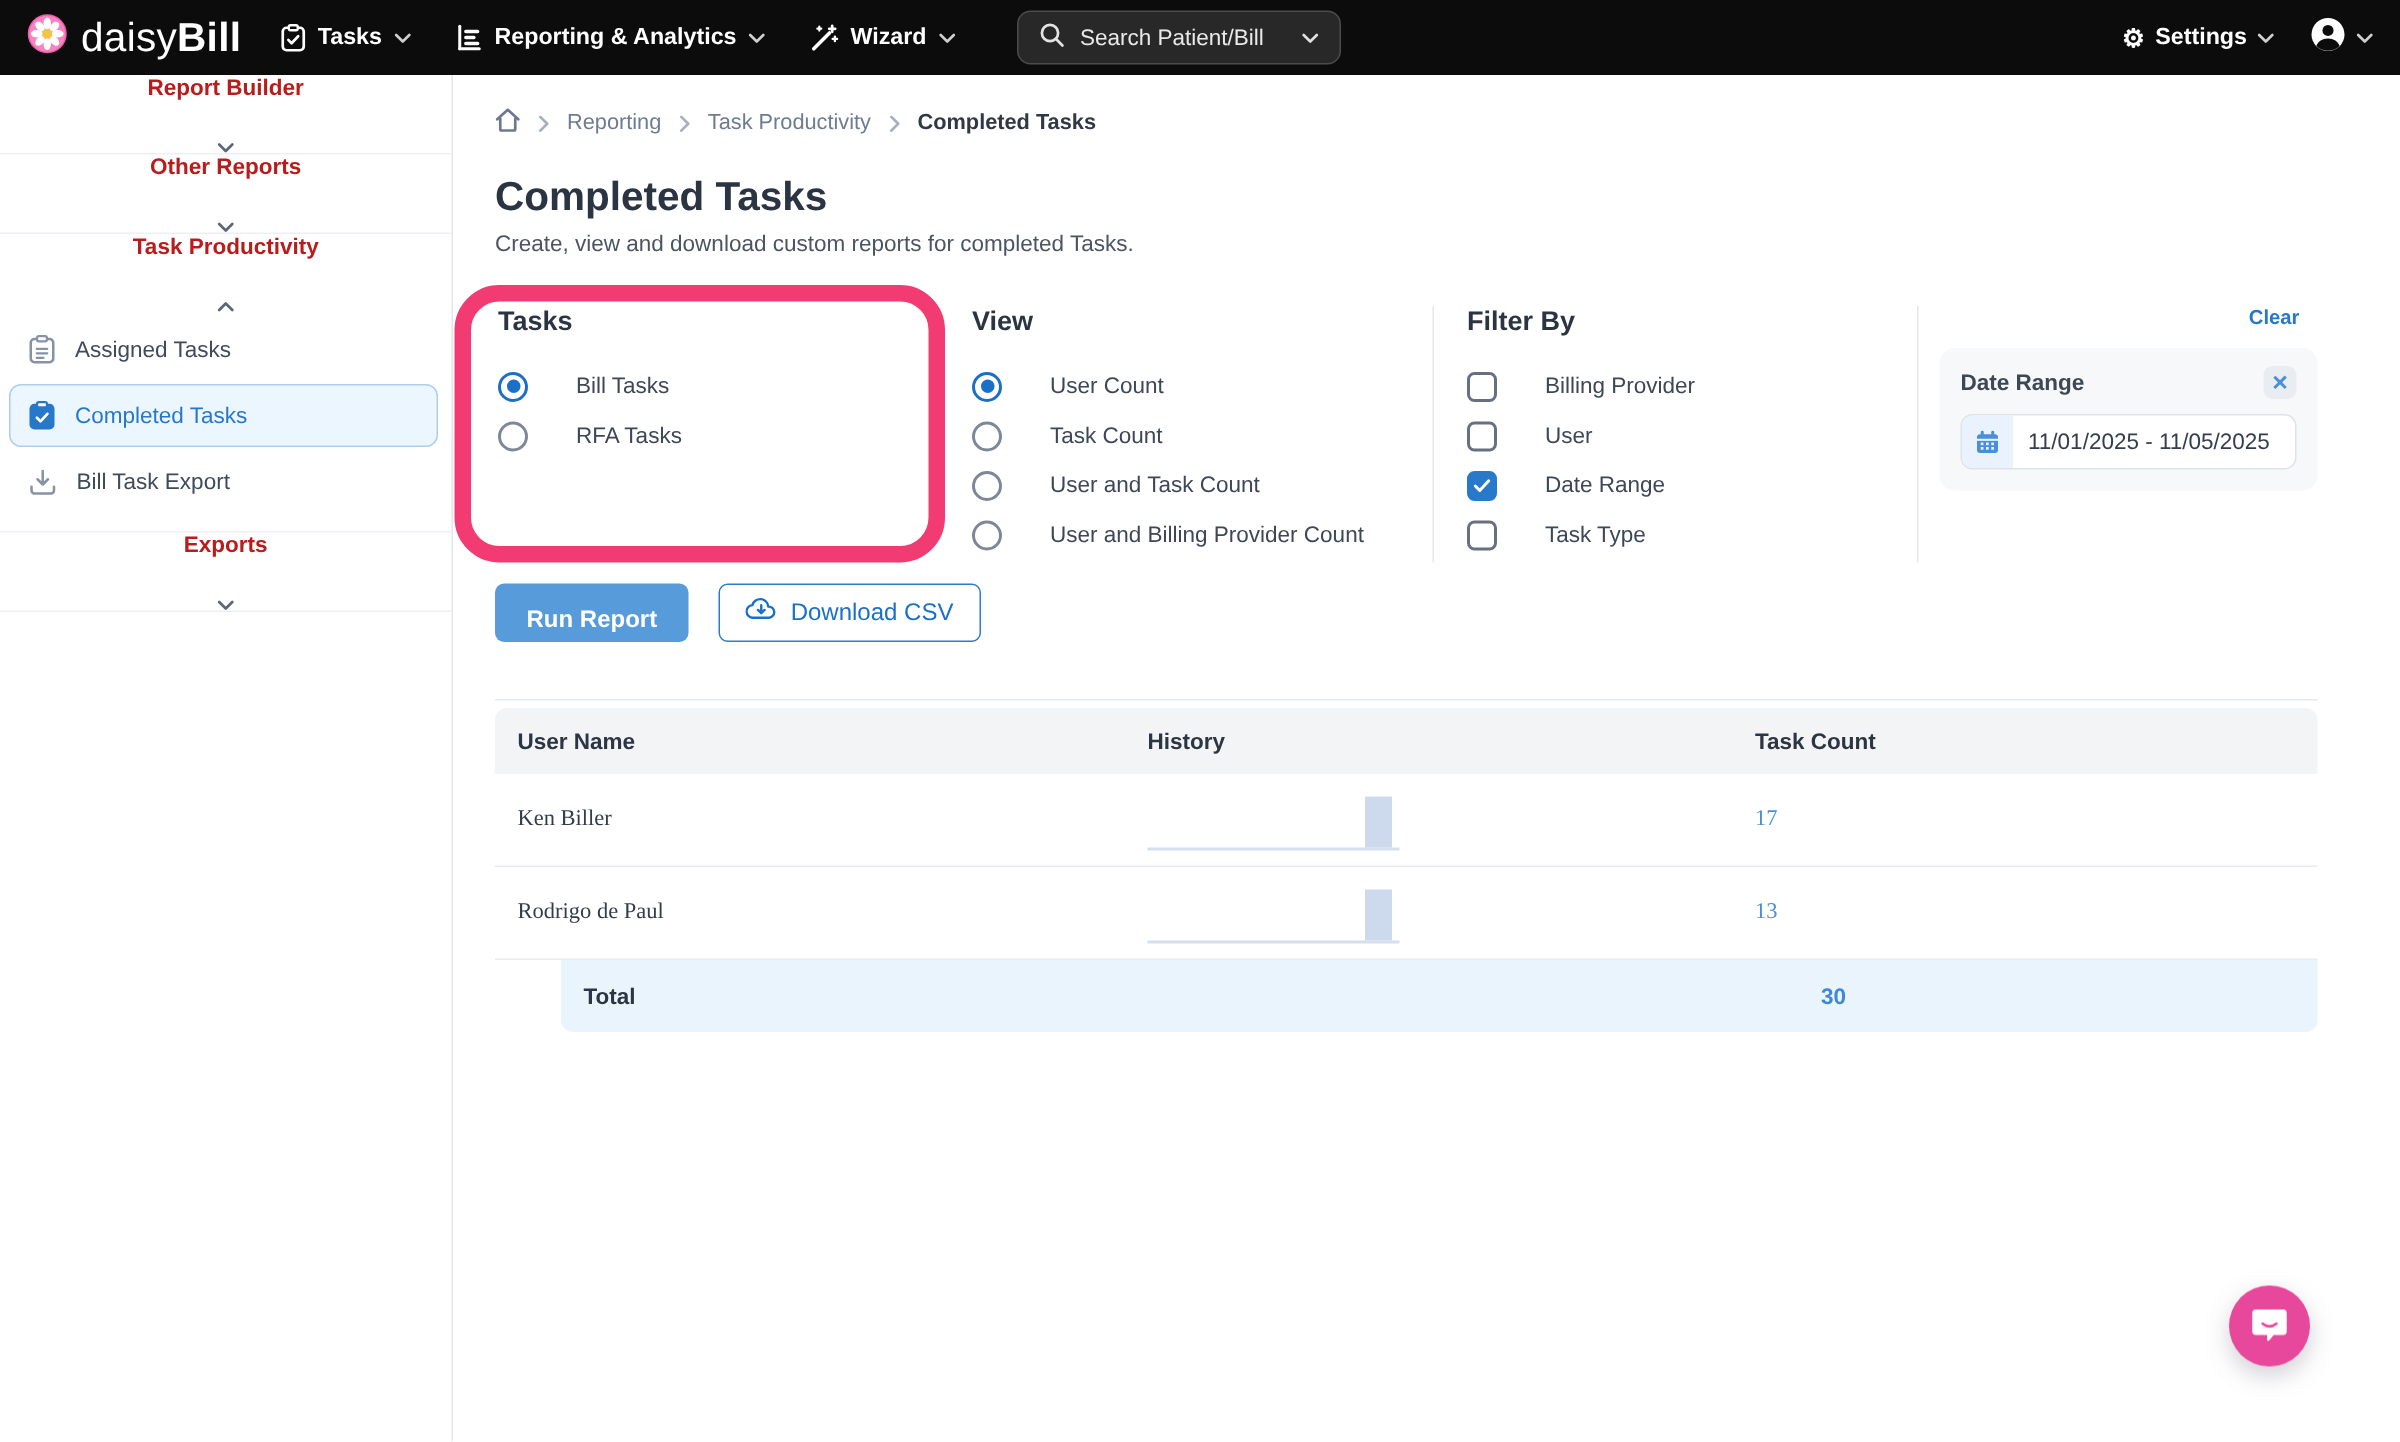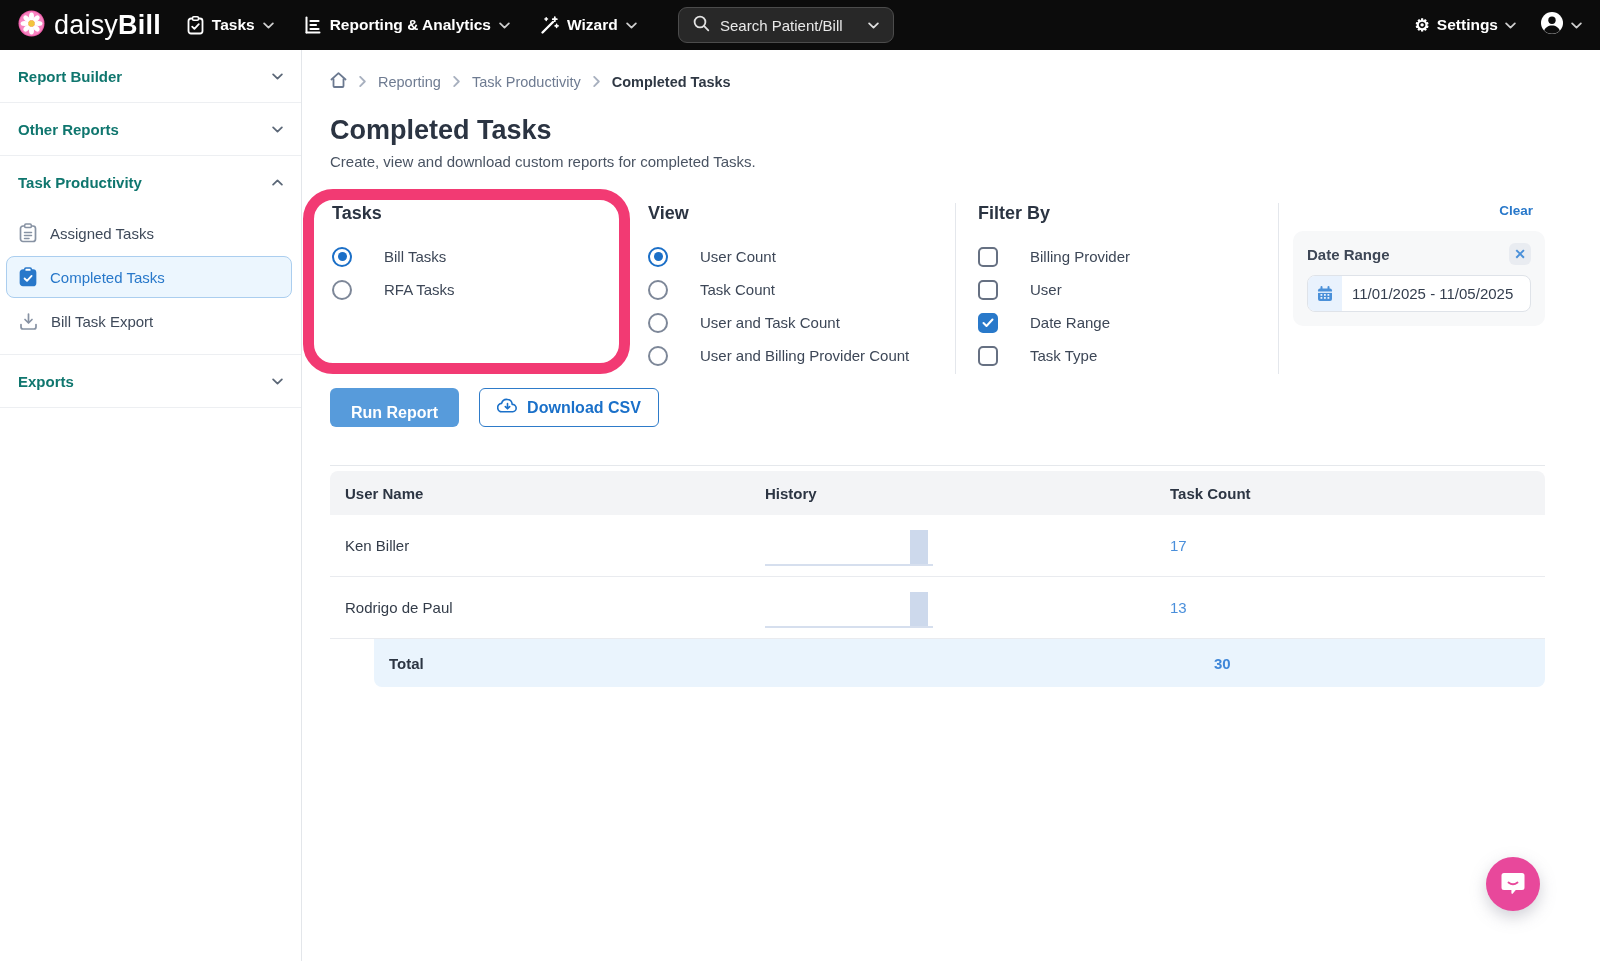"Report Builder" .sb-header { color: #0f766e -> #b91c1c; flex-direction: none -> column }
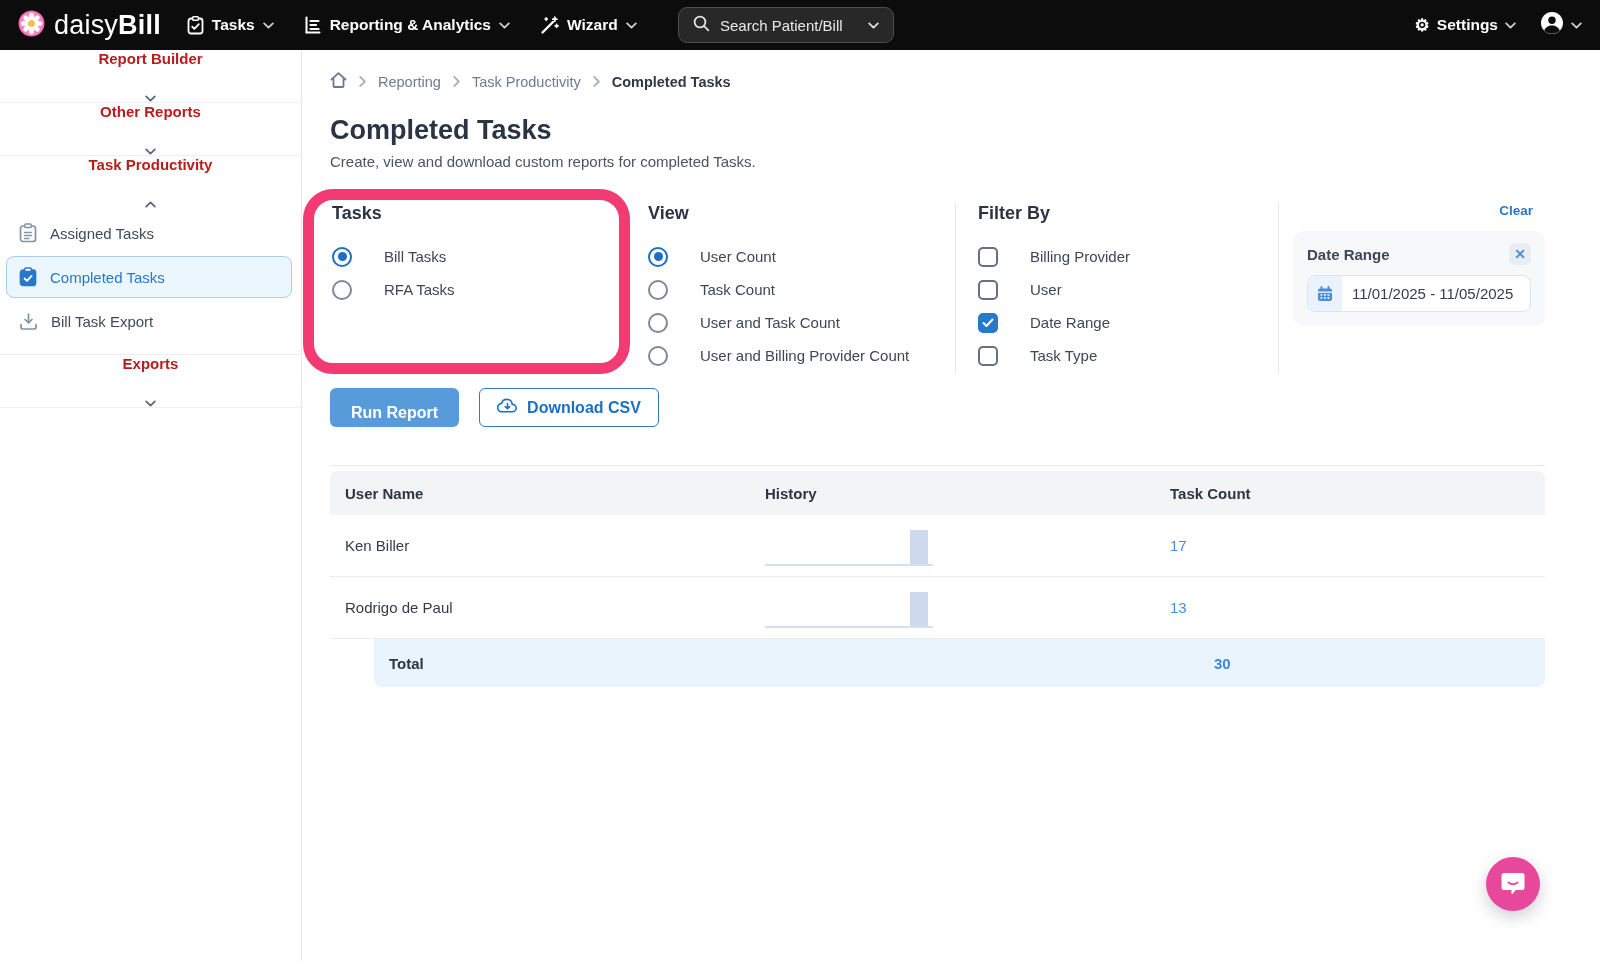"Download CSV" .btn-csv { font-weight: 700 -> 400 }
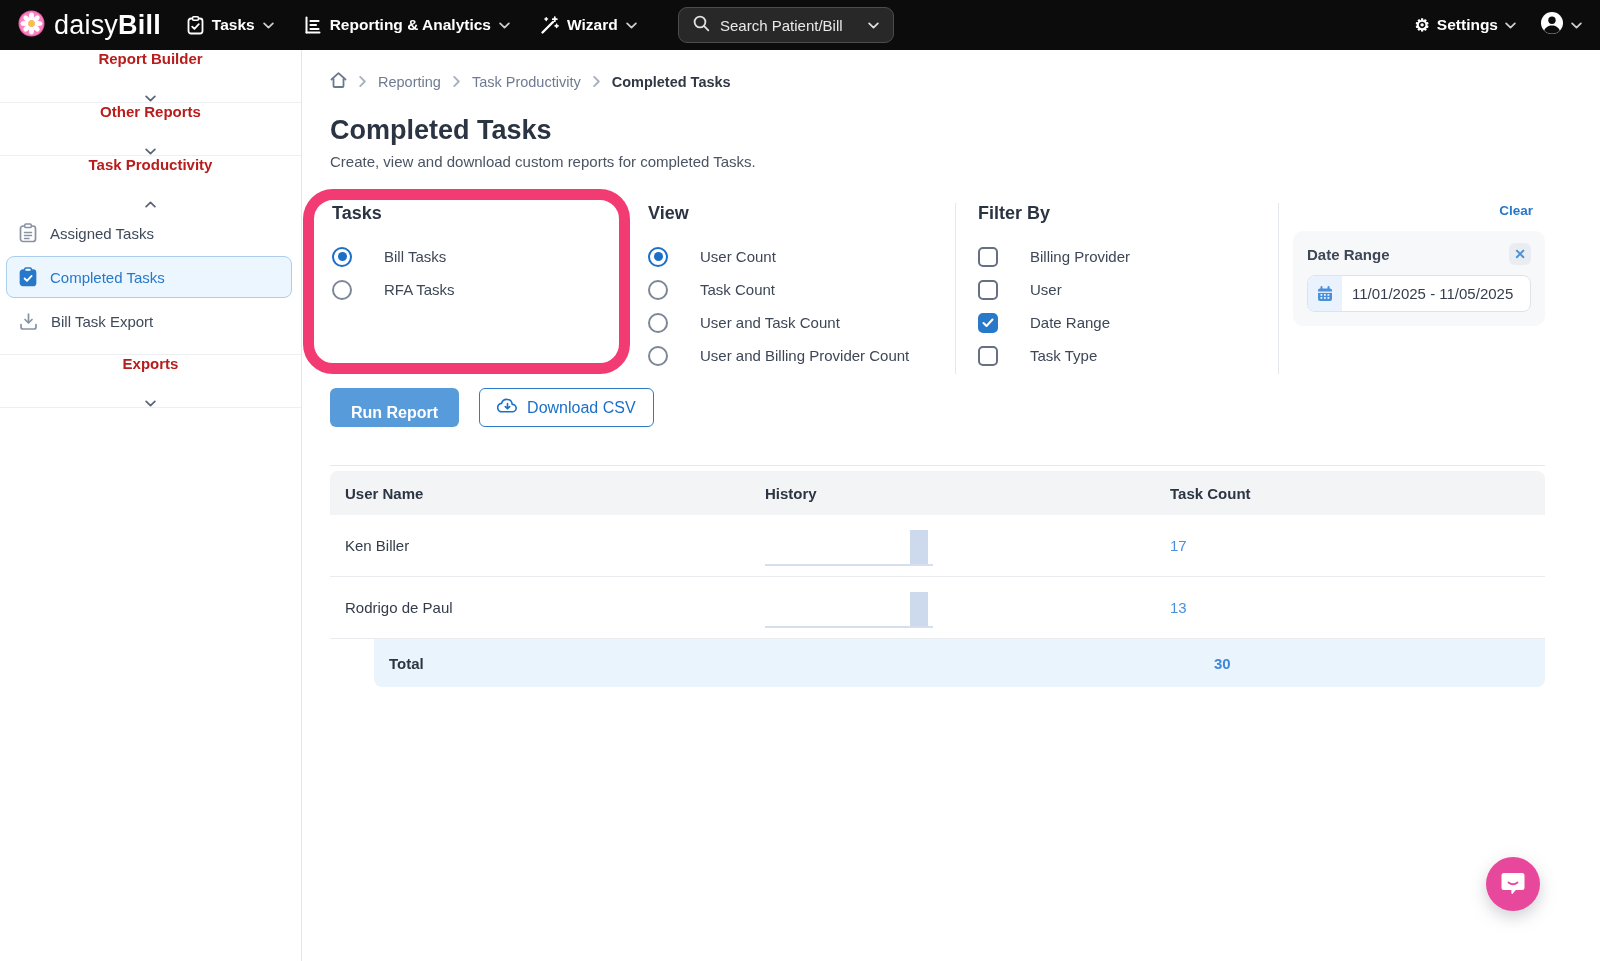"Ken Biller" .t-row { font-family: none -> Liberation Serif, serif }
